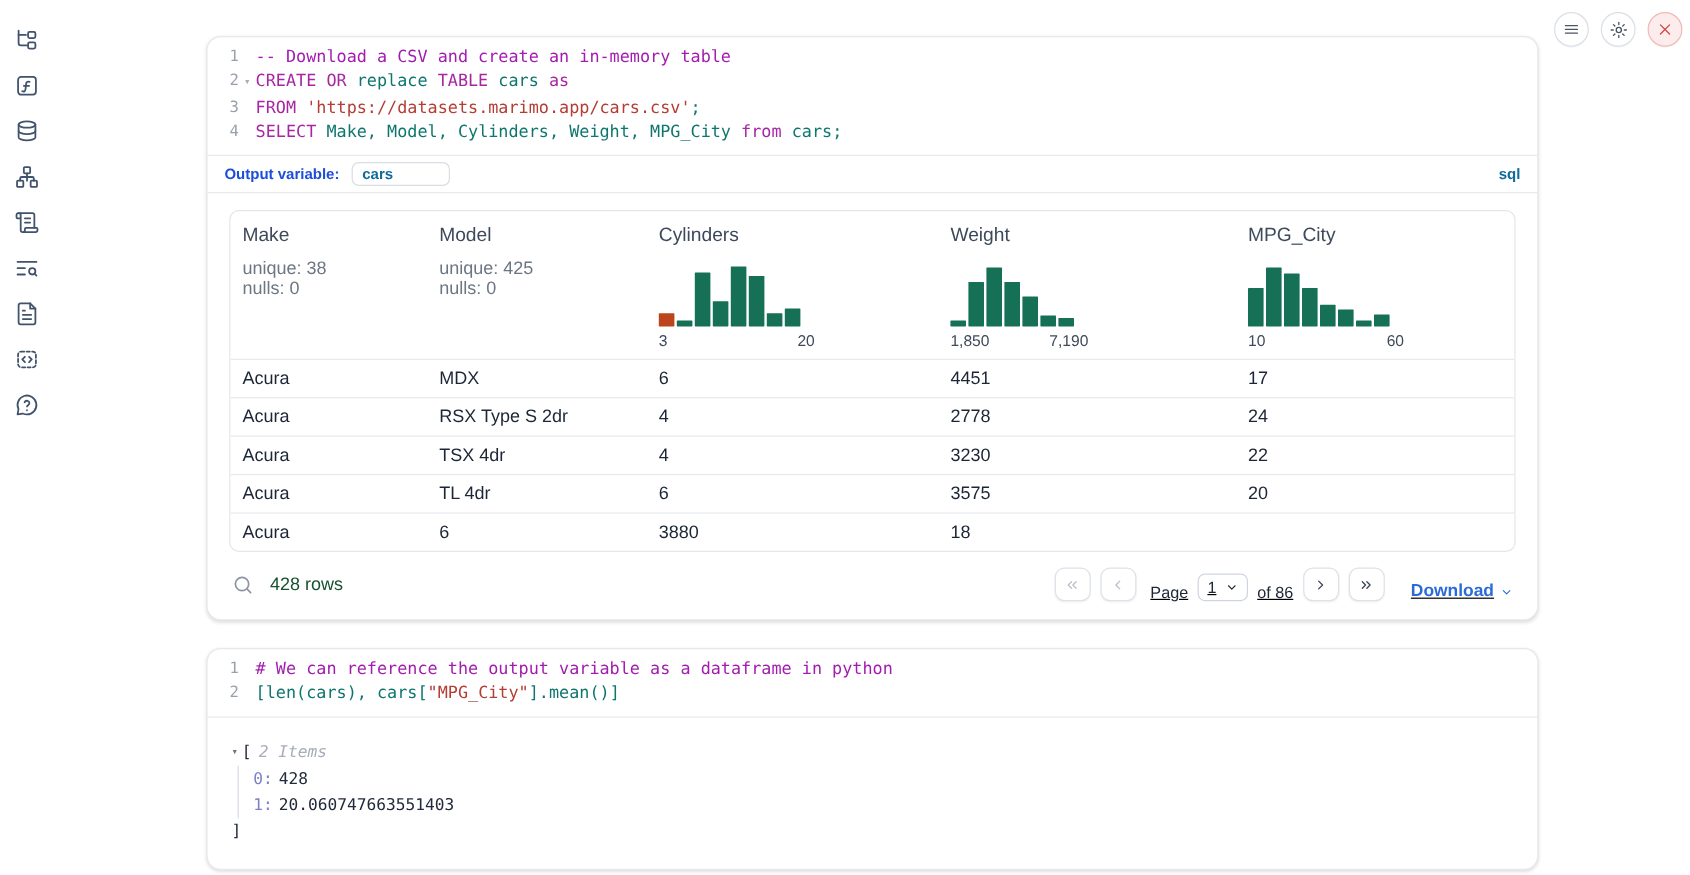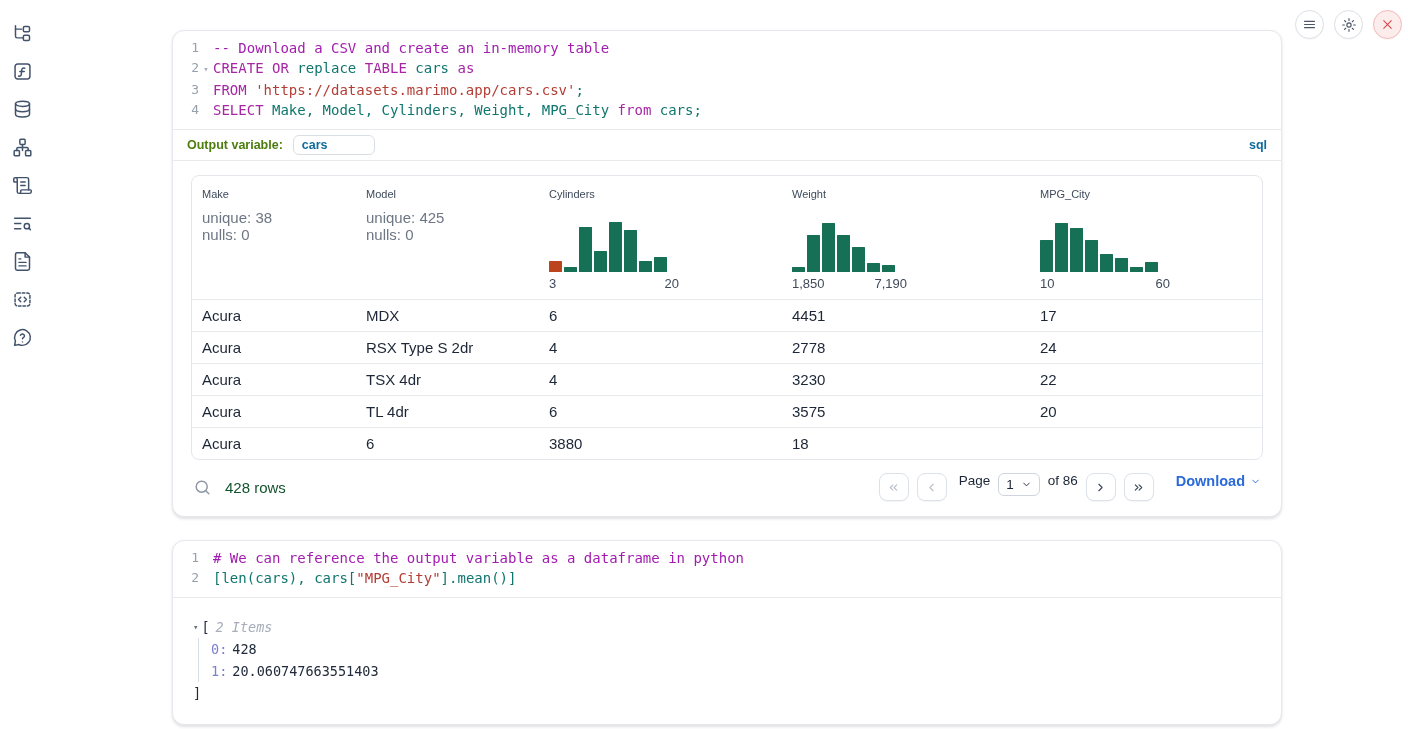"Output variable:" .outvar-label { color: #4d7c0f -> #1d4ed8 }
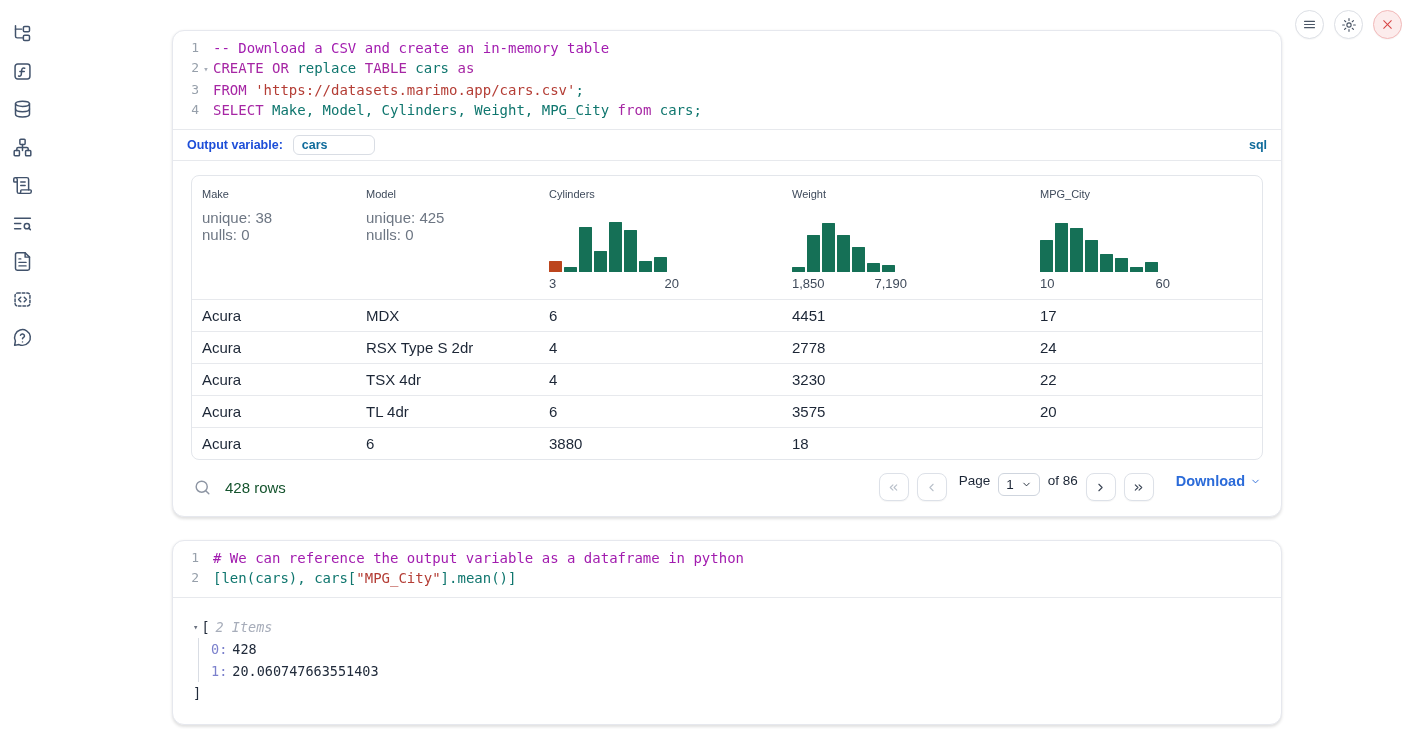"Make" .th-label { font-size: 11px -> 16px }
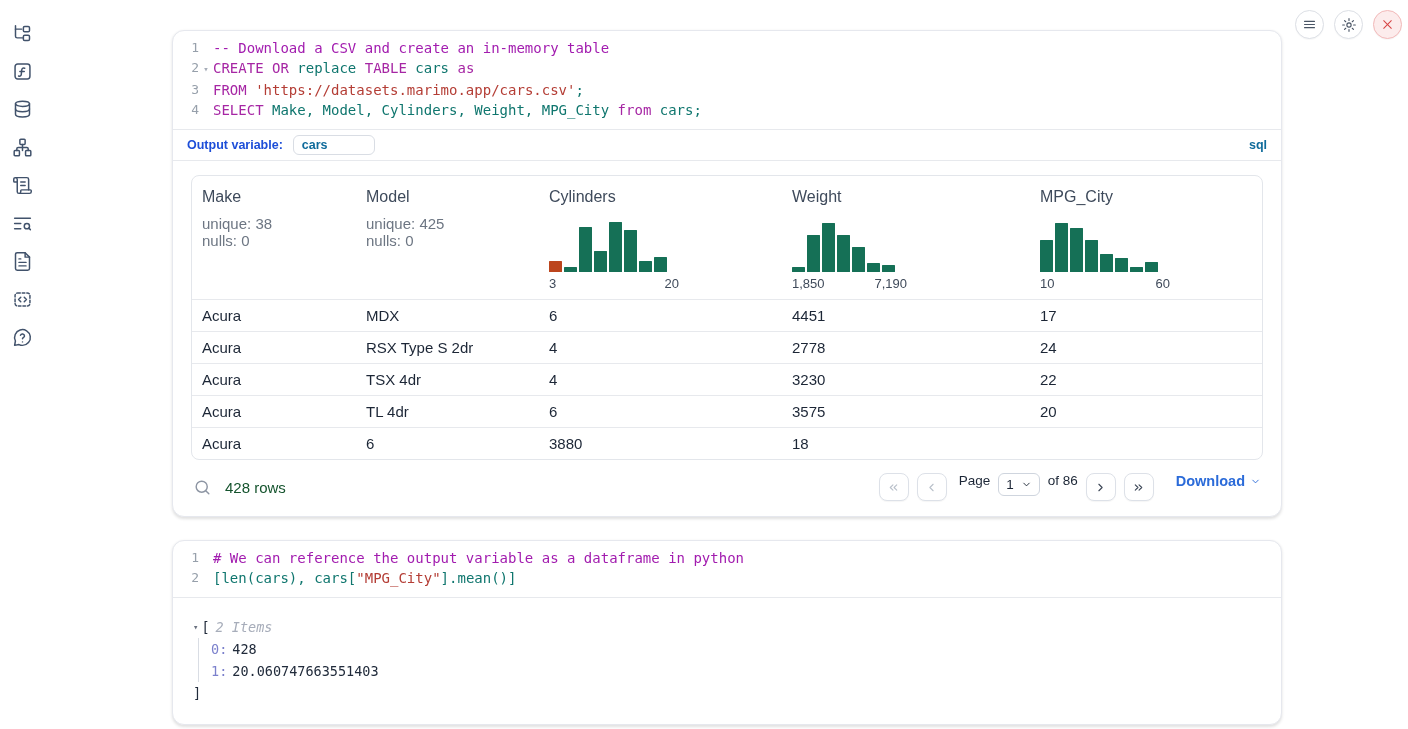"Page" .tf-right { align-items: flex-start -> flex-end; text-decoration: none -> underline }
